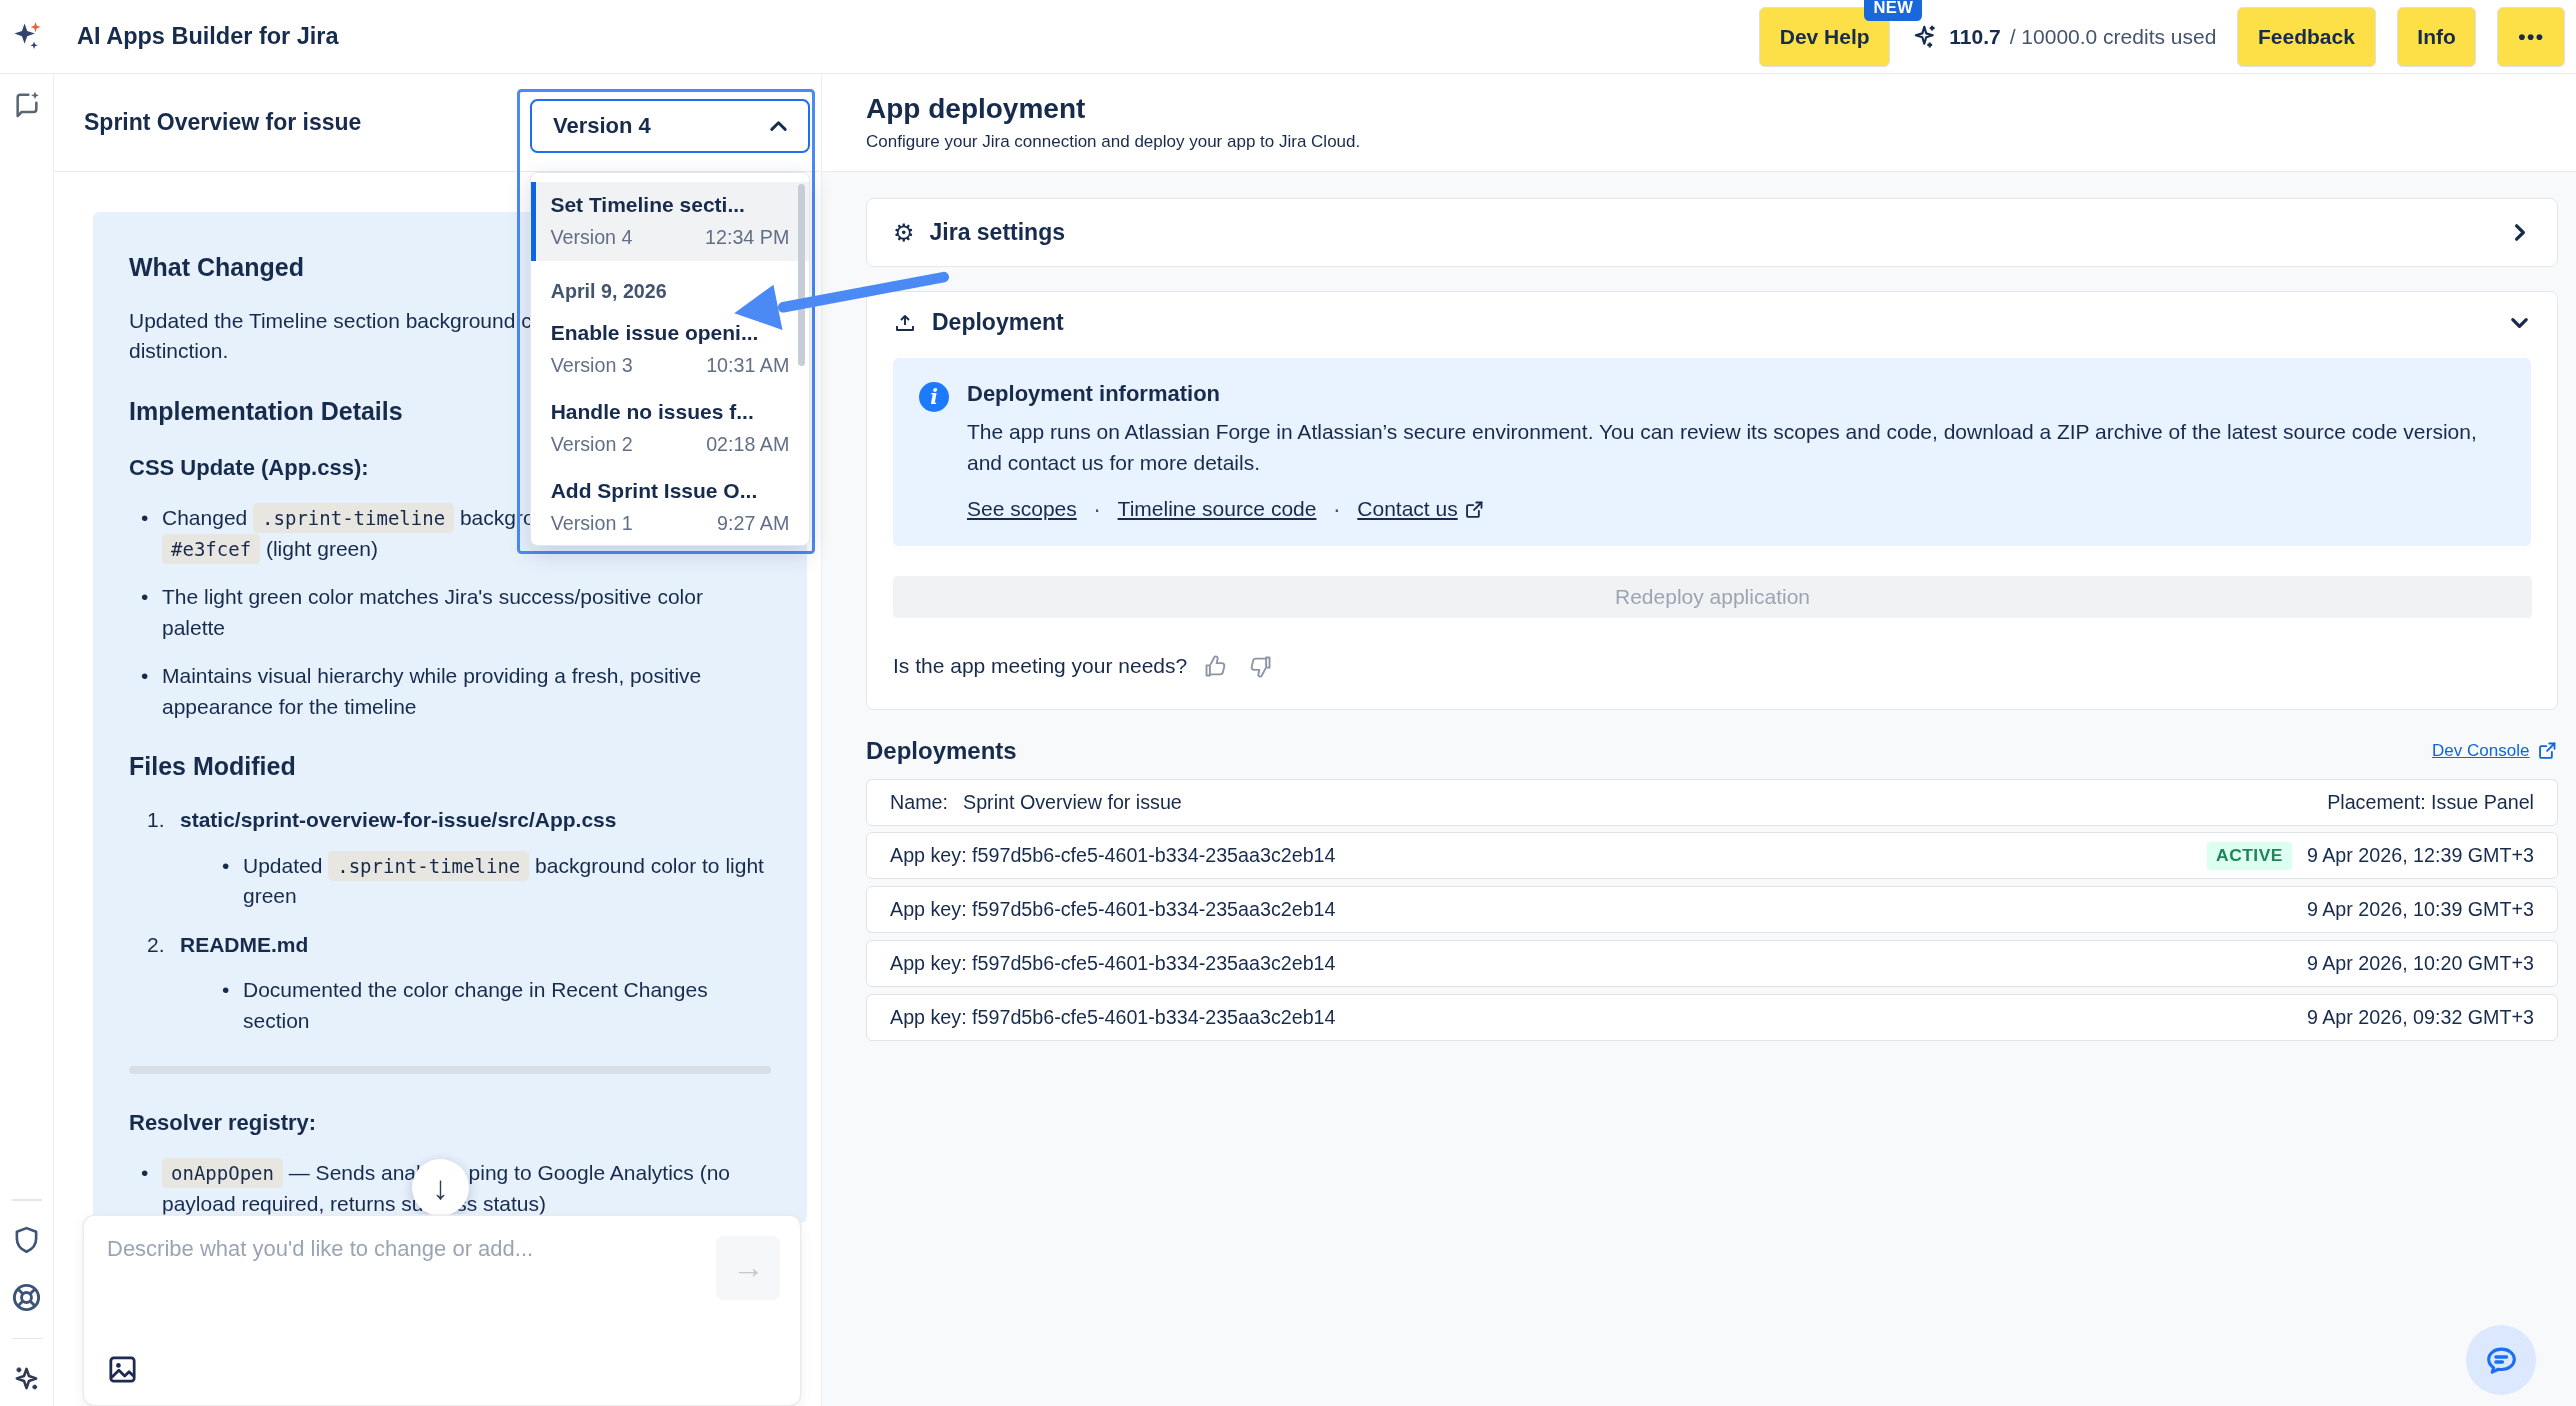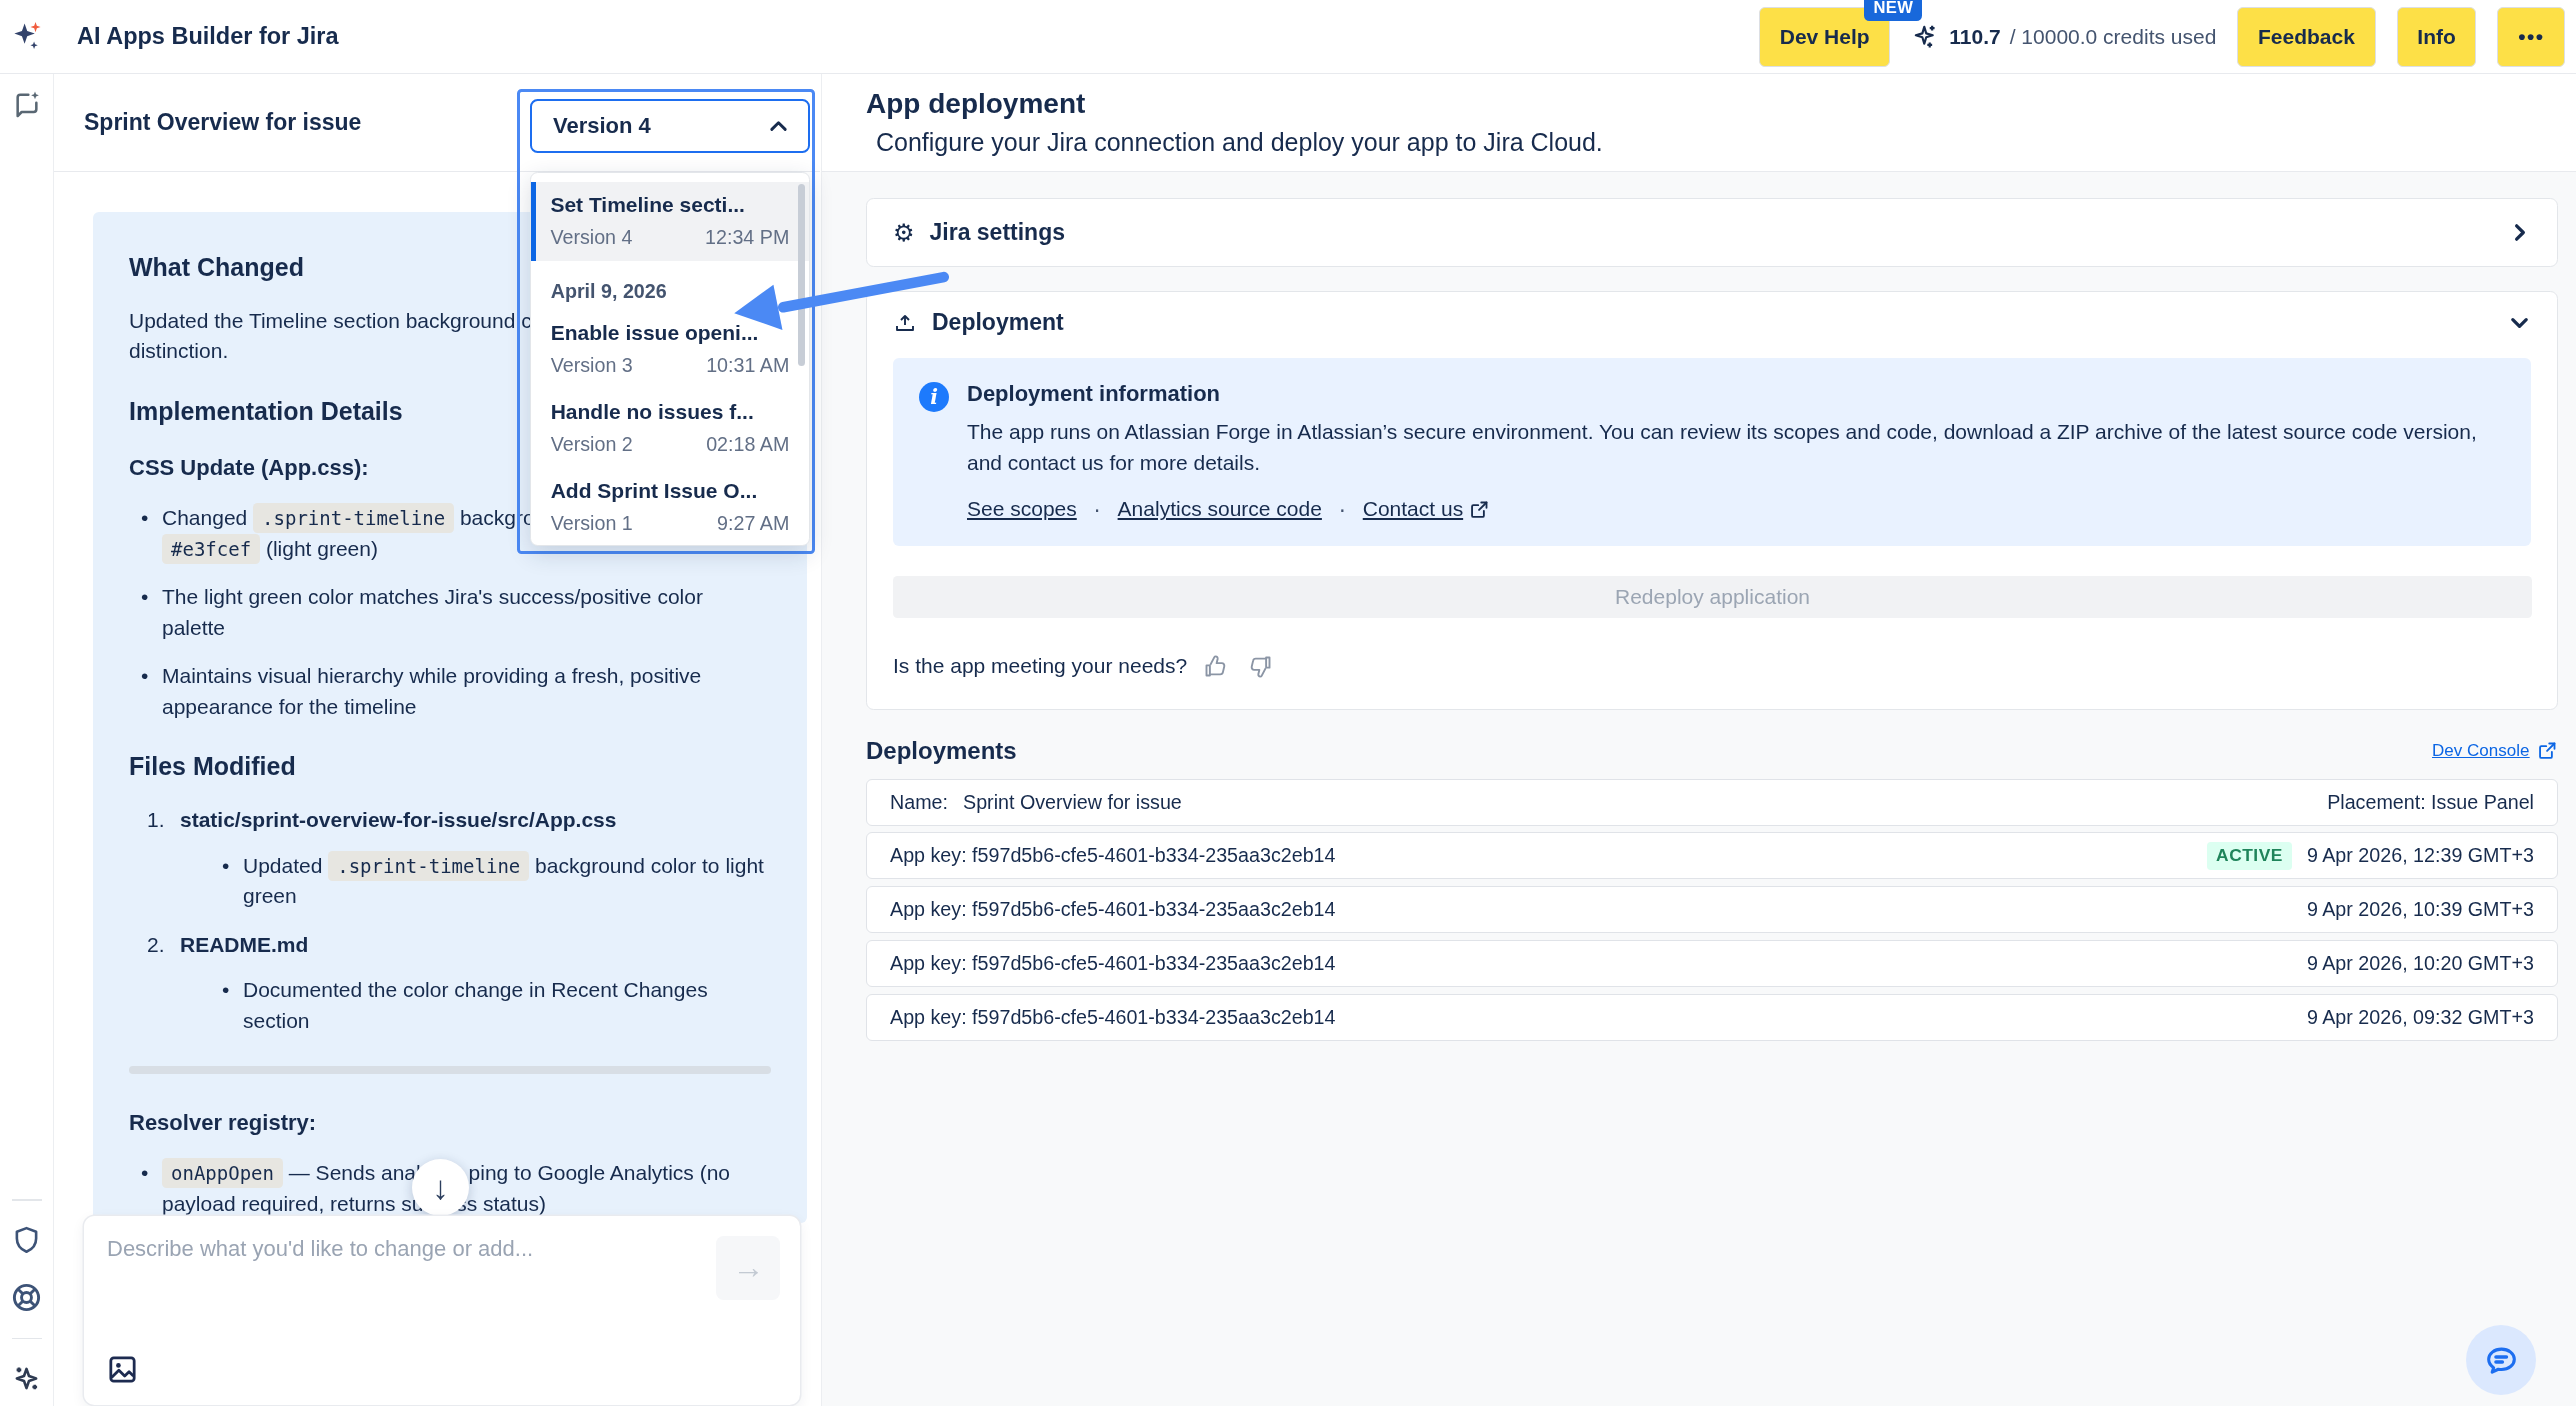"Configure your Jira connection and" .rp-sub { font-size: 25px -> 17px; margin-left: 10px -> none }
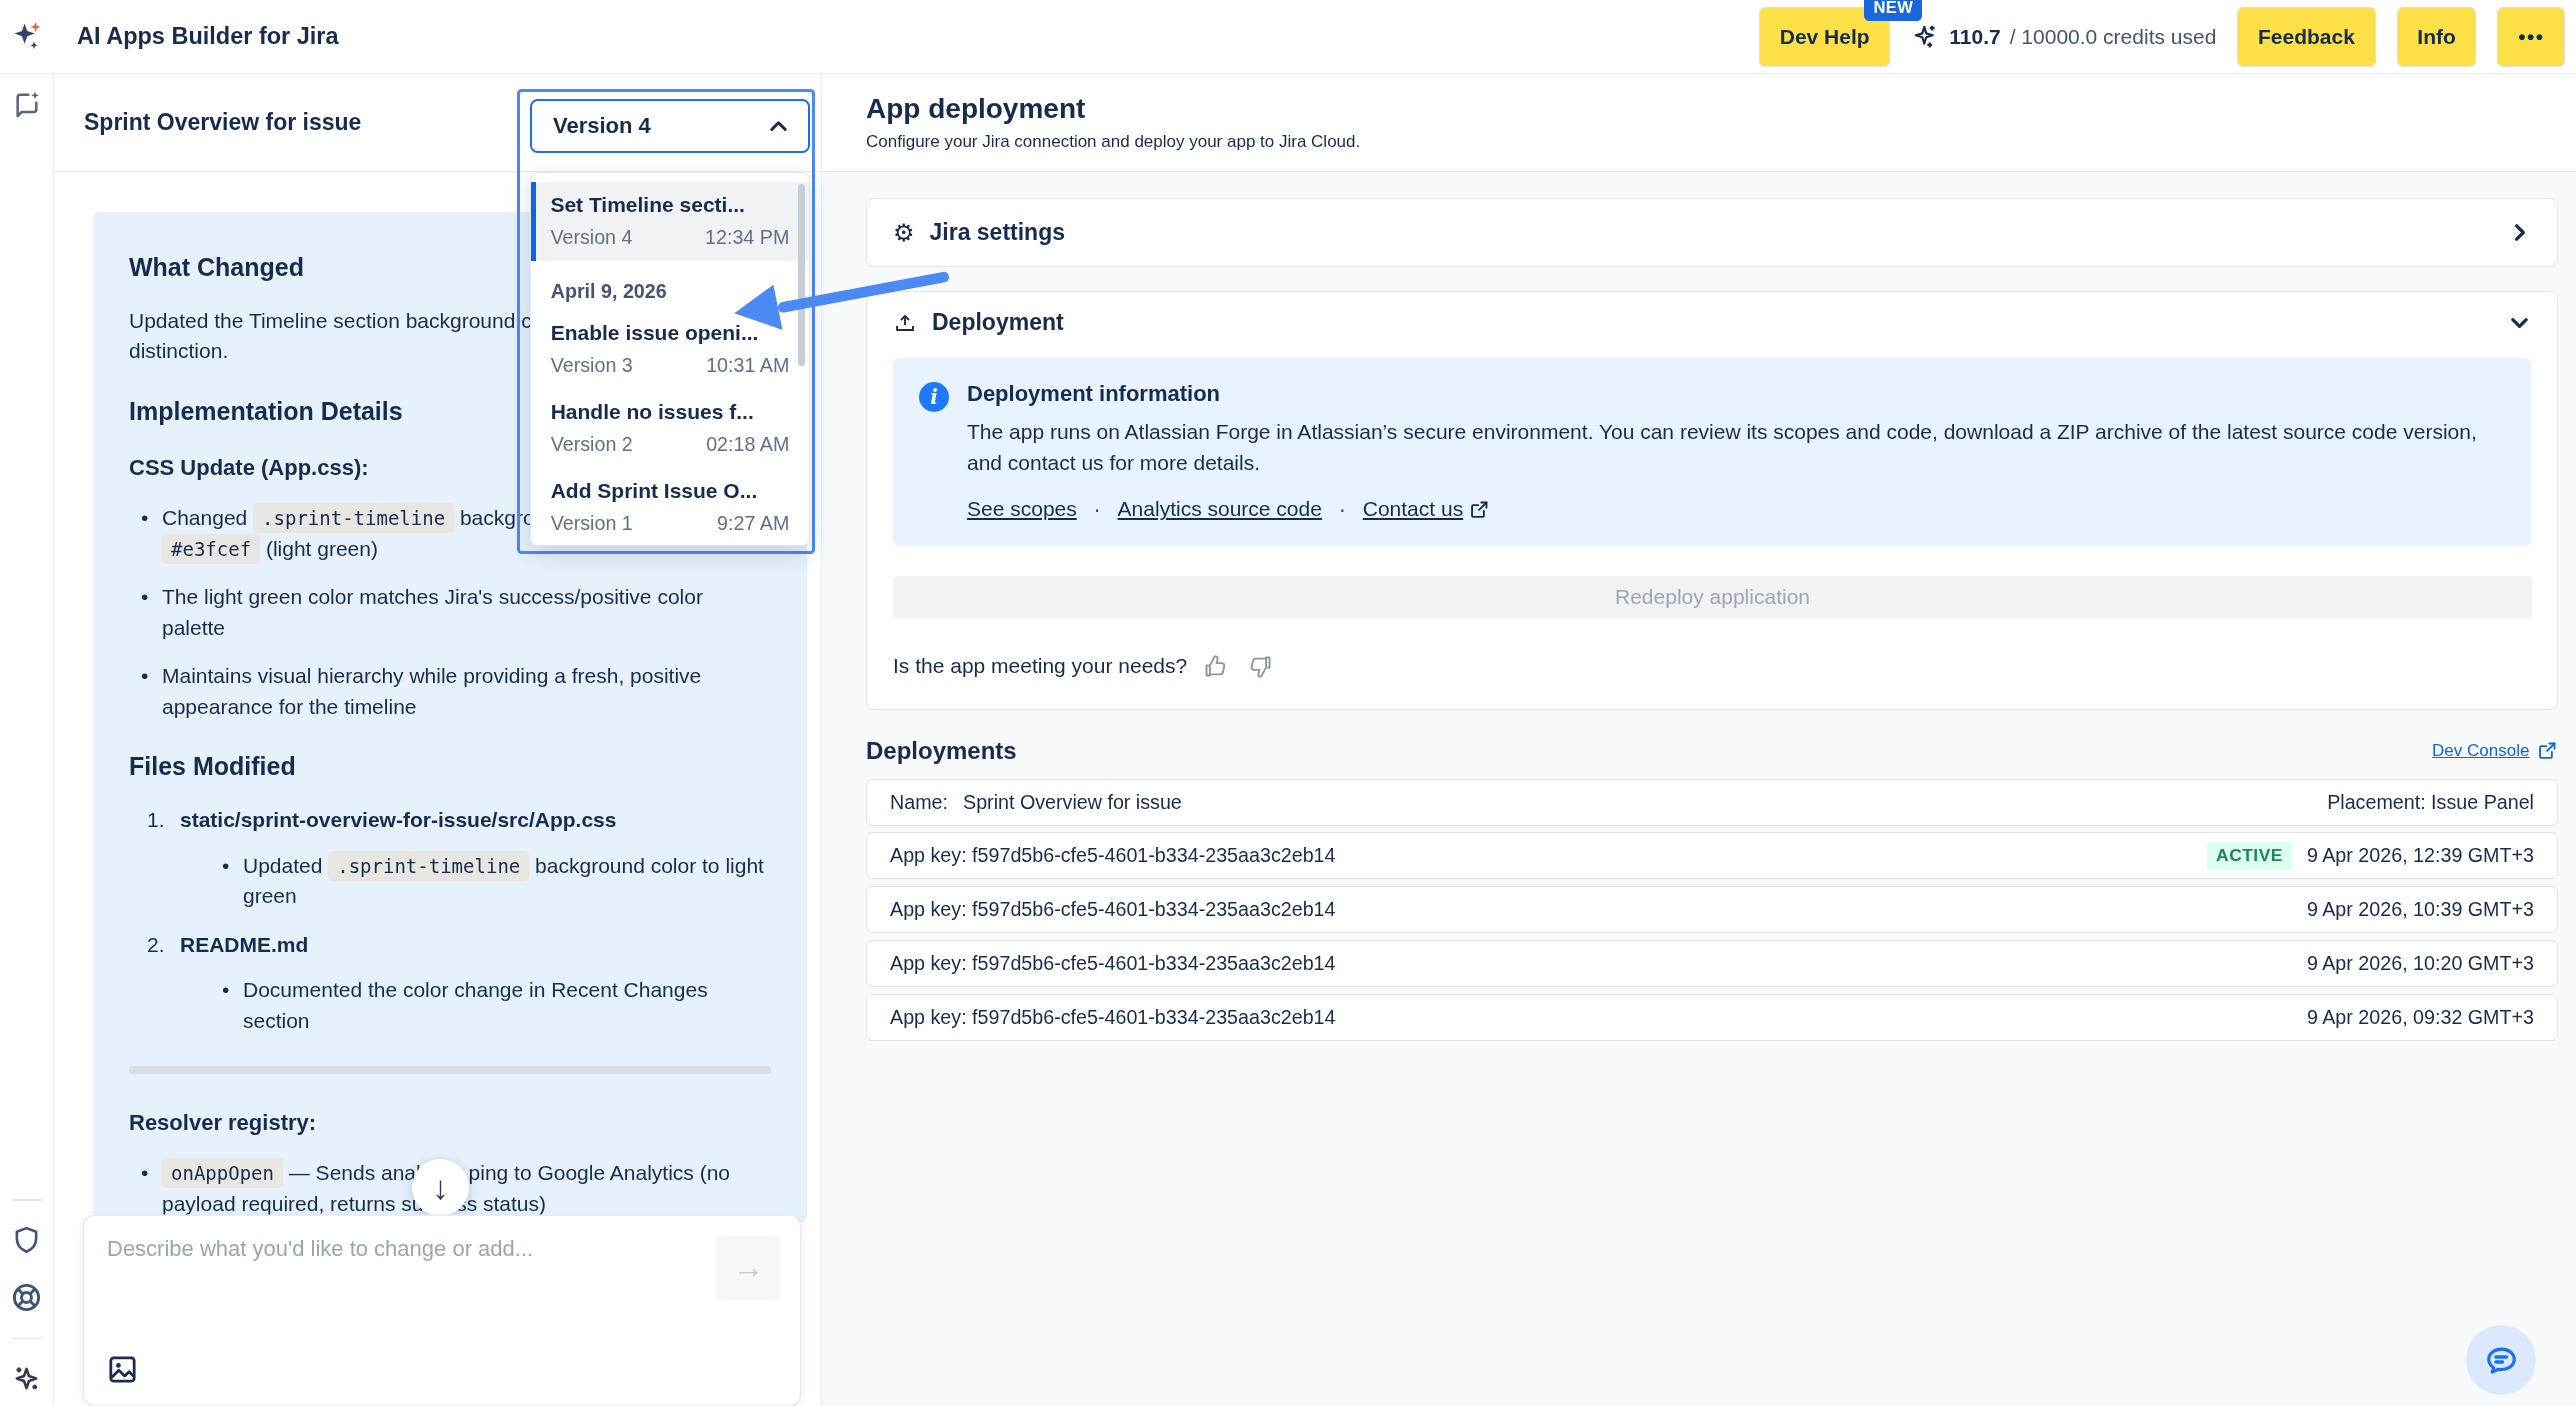"Analytics source code" a { text: Analytics -> Timeline }
